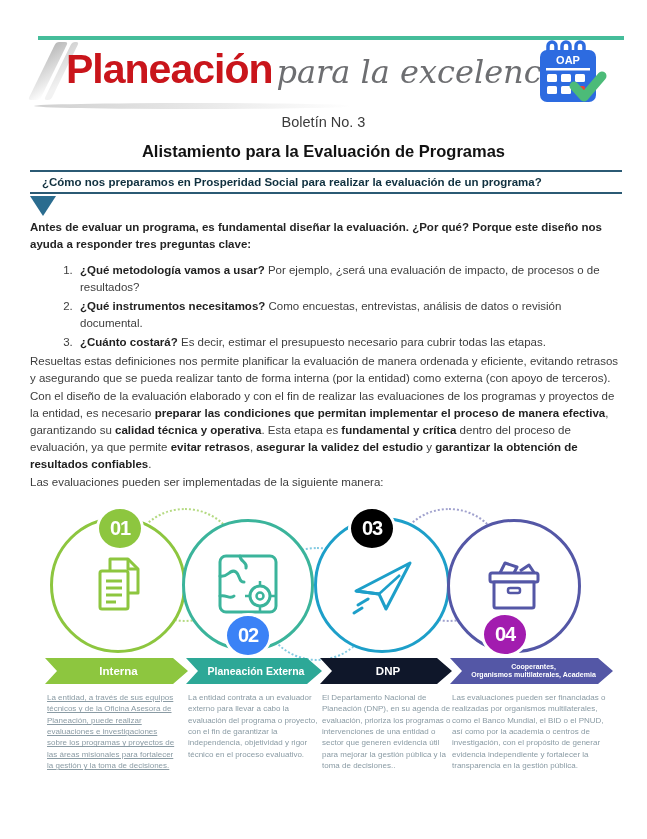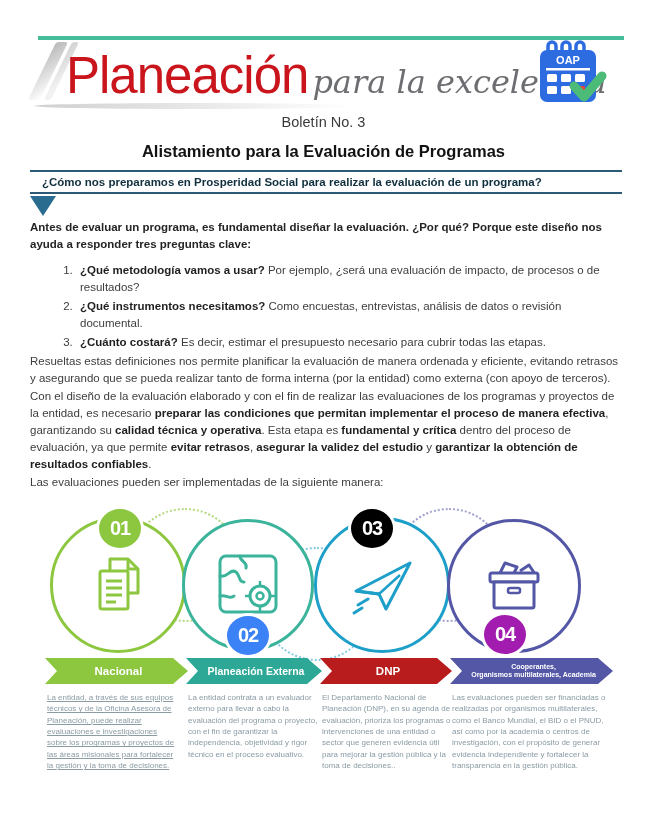"Planeación" .brand-bold { font-size: 51px -> 41px; font-weight: 400 -> 700 }
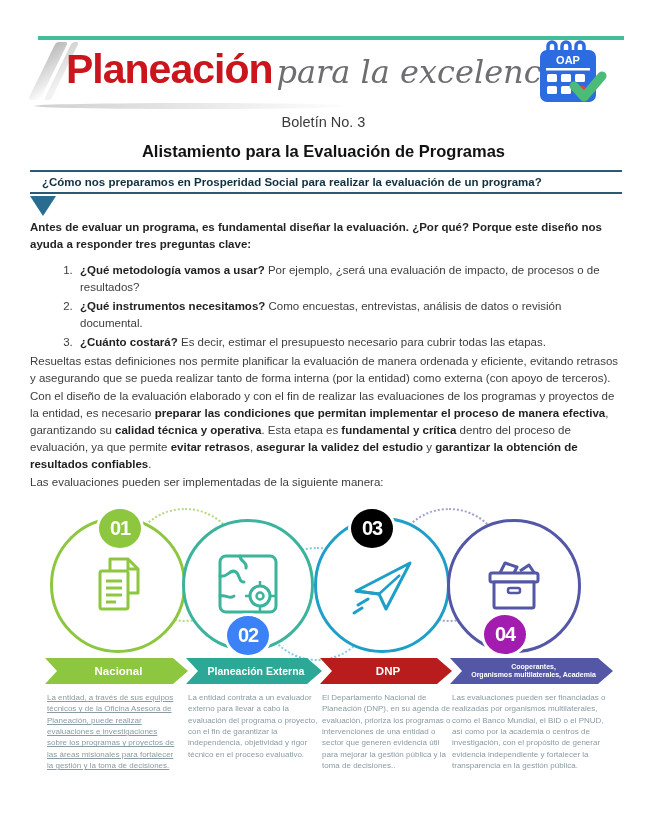"Nacional" span { text: Nacional -> Interna }
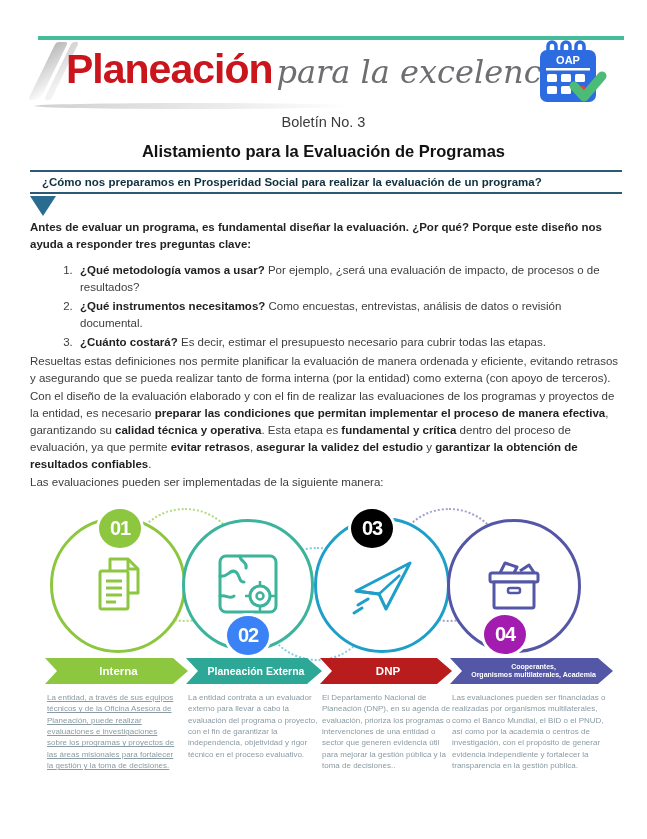"DNP" div.arrow-banner { background: #b91c1c -> #0f172a }
